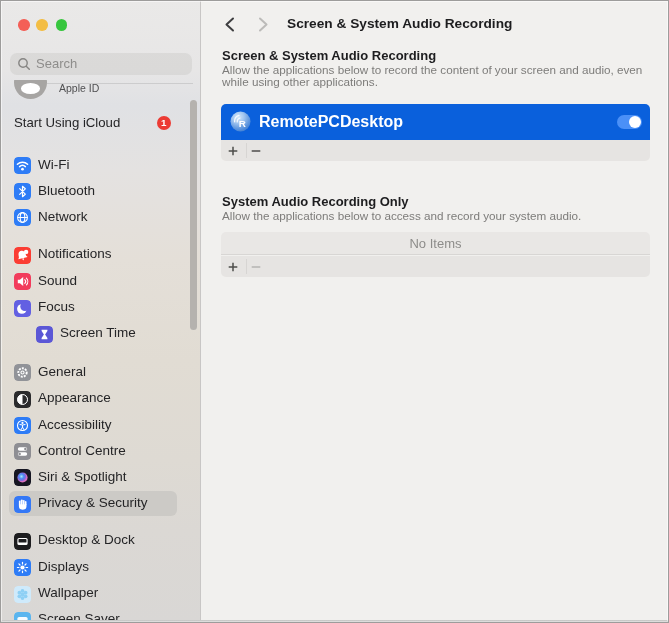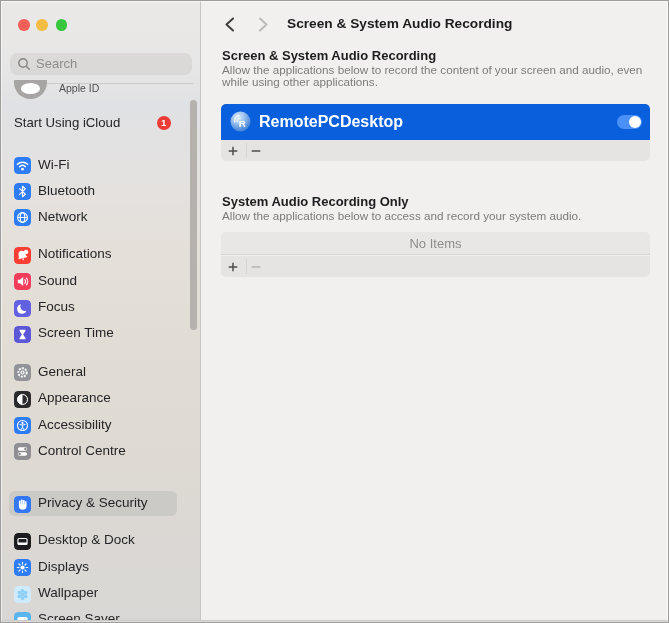"Screen Time" div.row { margin-left: none -> 22px }
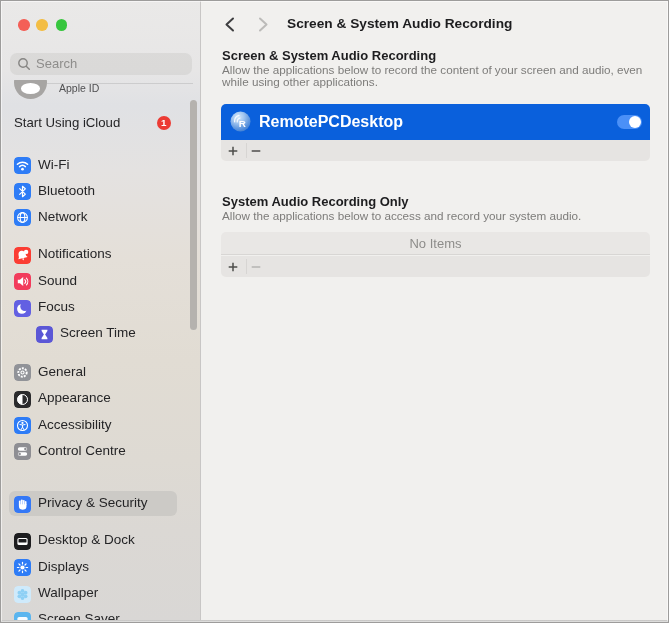"Siri & Spotlight" div.row { html: none -> <div> <svg> <defs> <radialGradient> <stop></stop> <stop></stop> <stop></stop> <stop></stop> </radialGradient> </defs> <rect></rect> <circle></circle> </svg> <span>Siri &amp; Spotlight</span> </div> }
